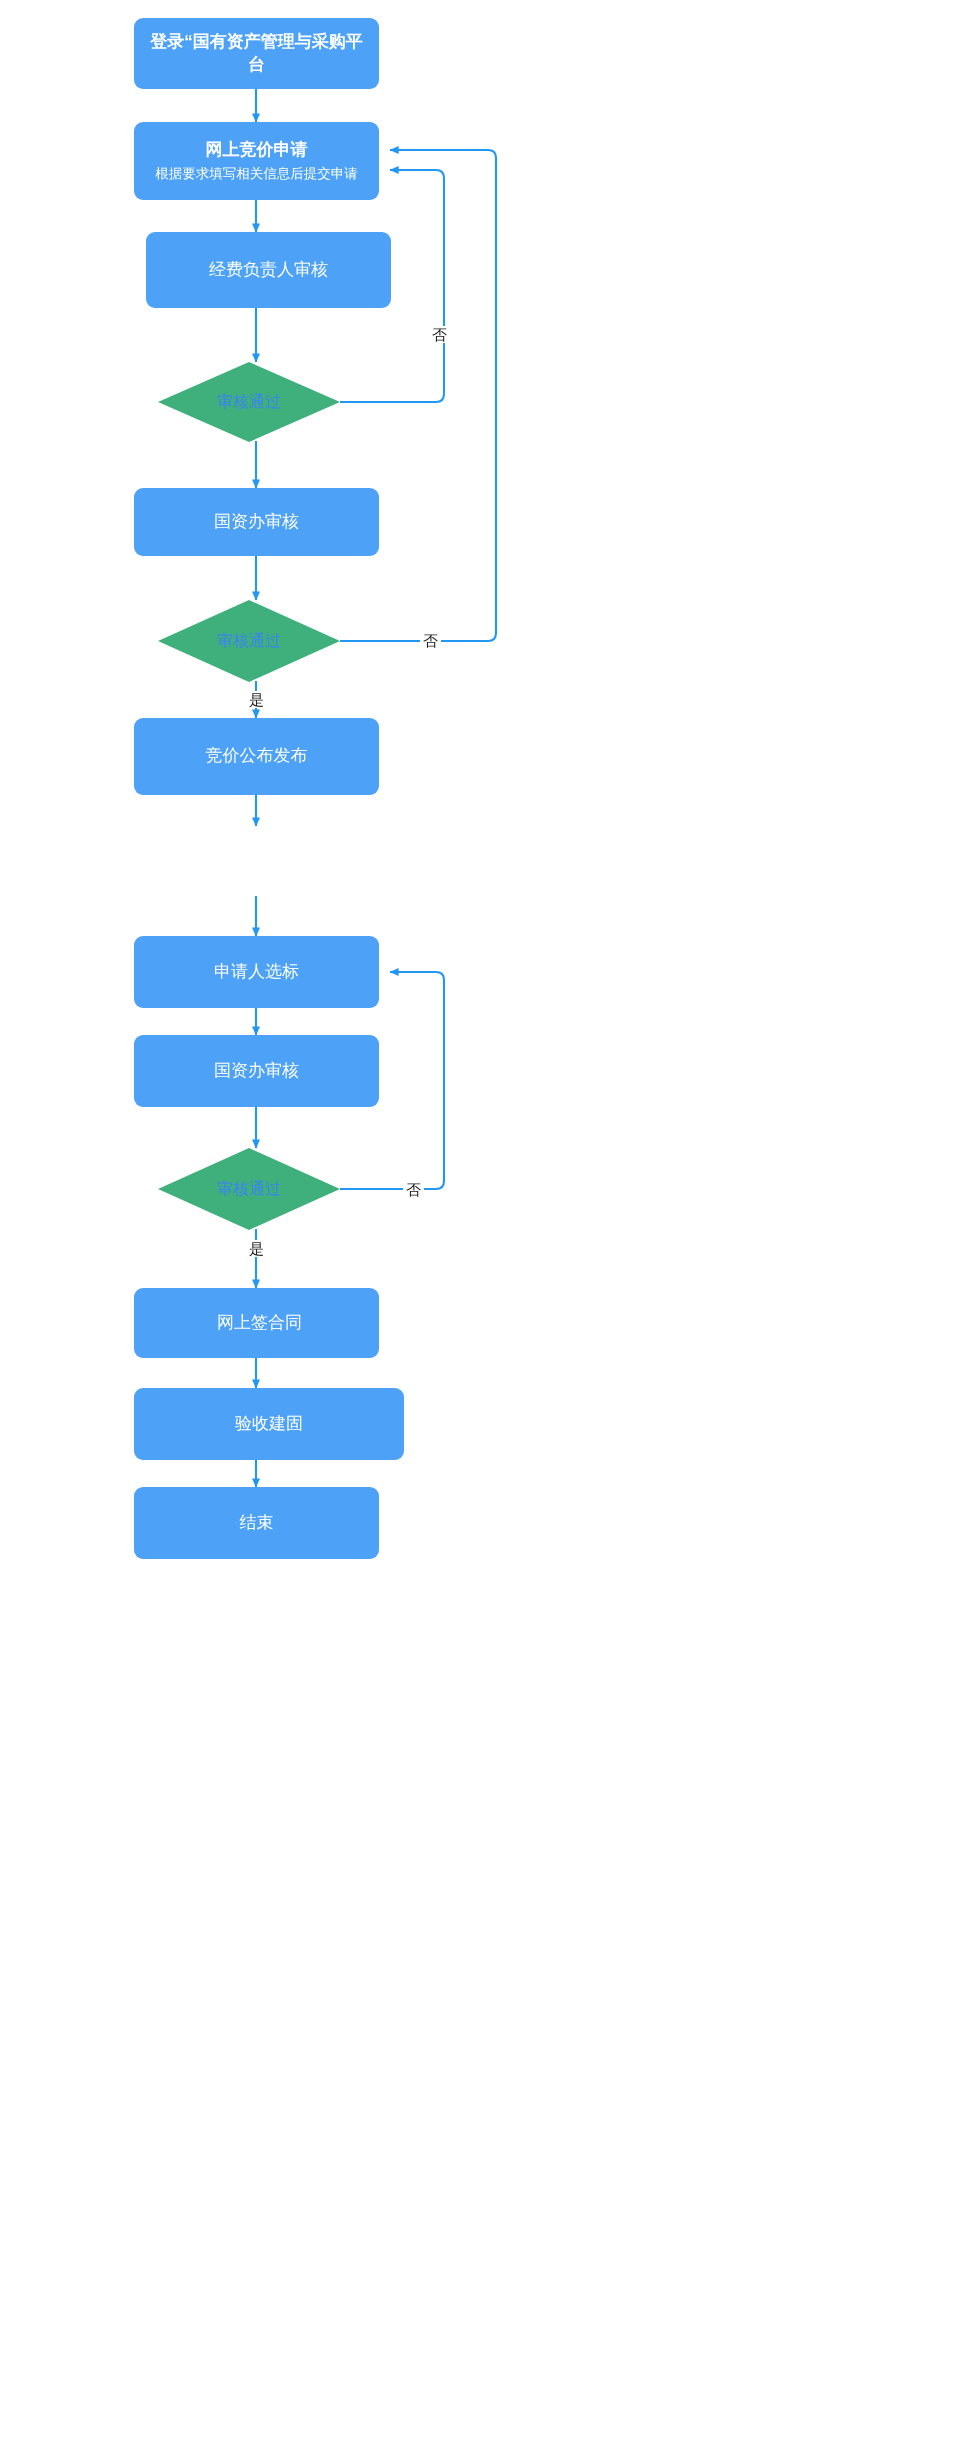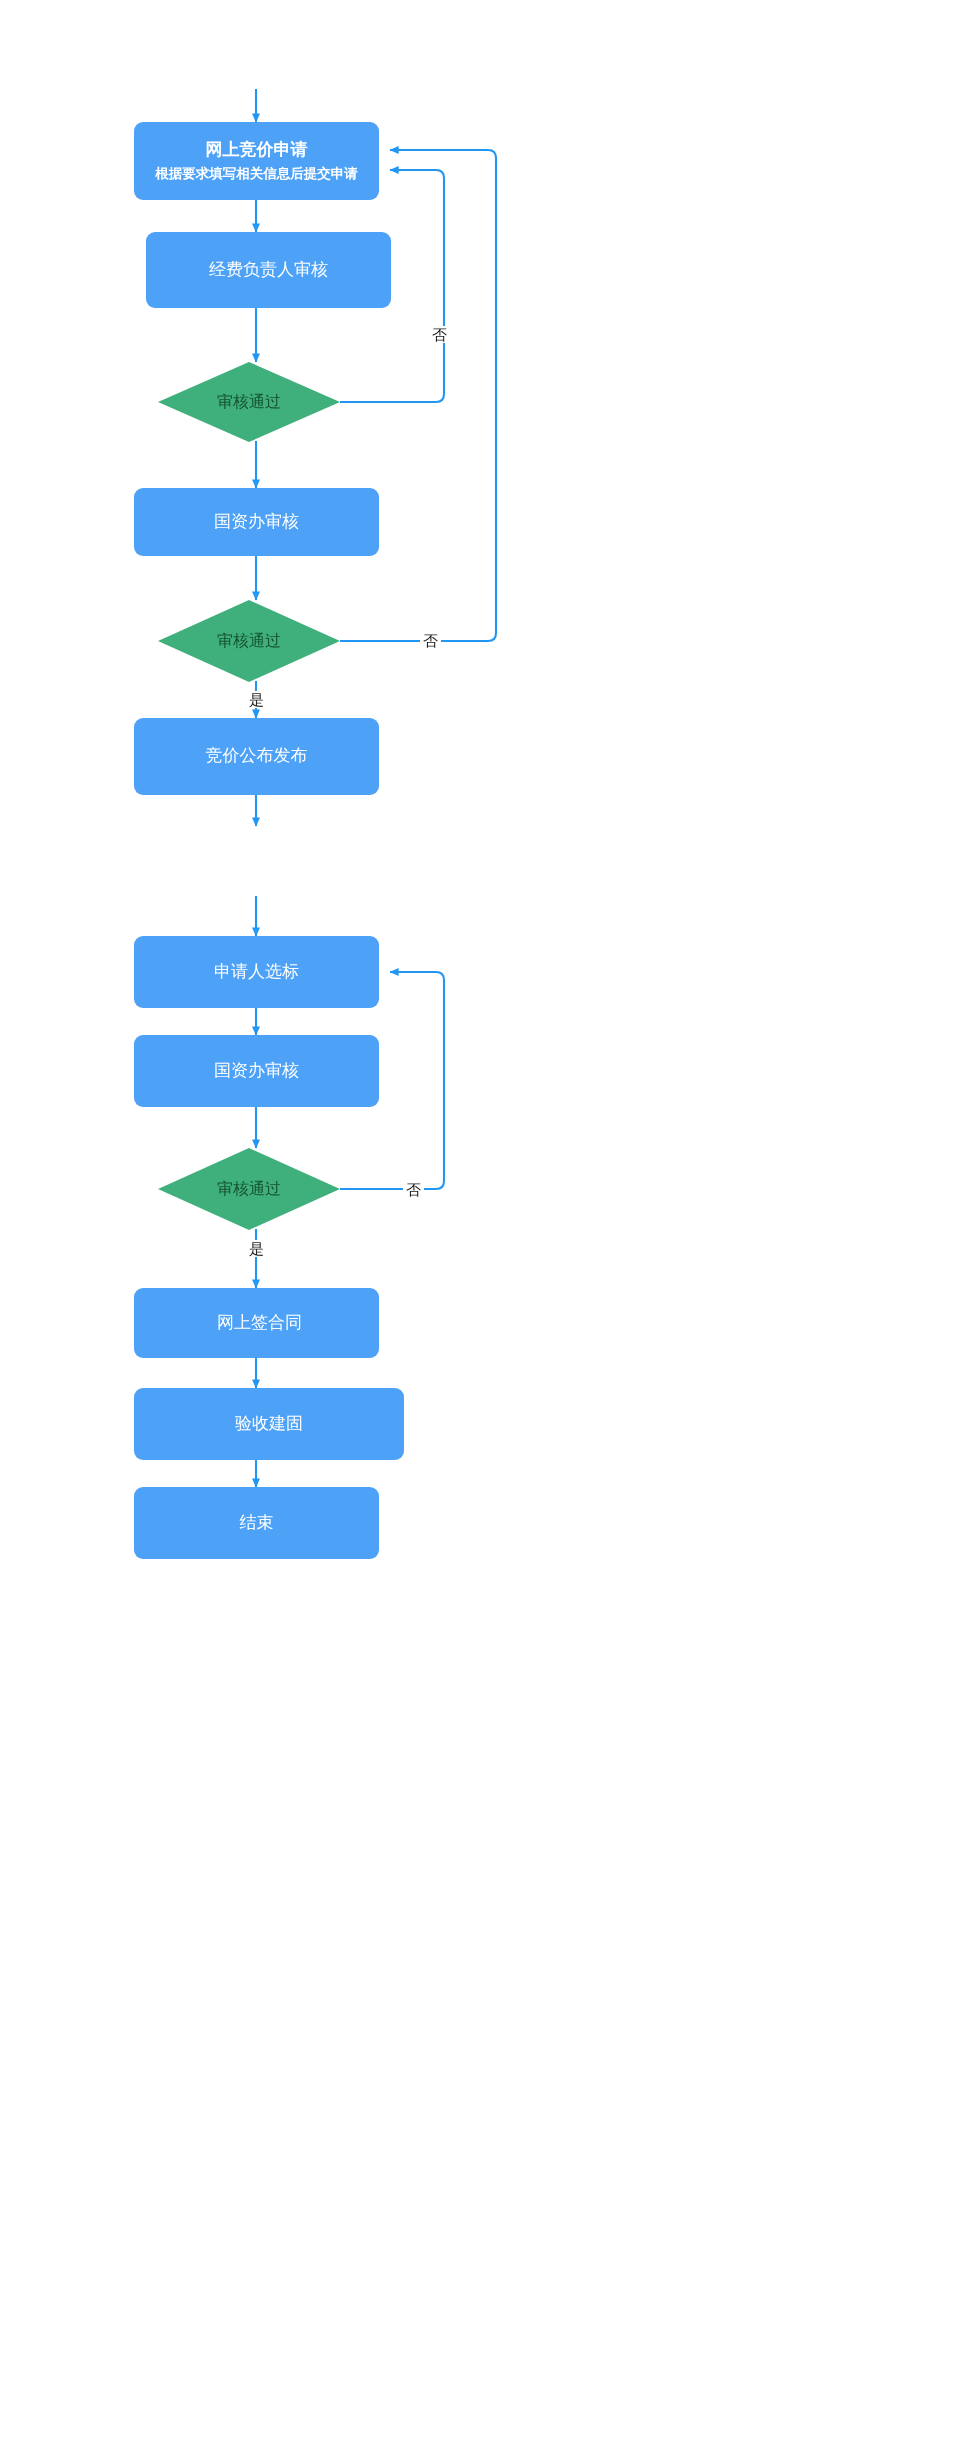"登录“国有资产管理与采购平台" div.node { html: none -> <div> <span>登录“国有资产管理与采购平台</span> </div> }
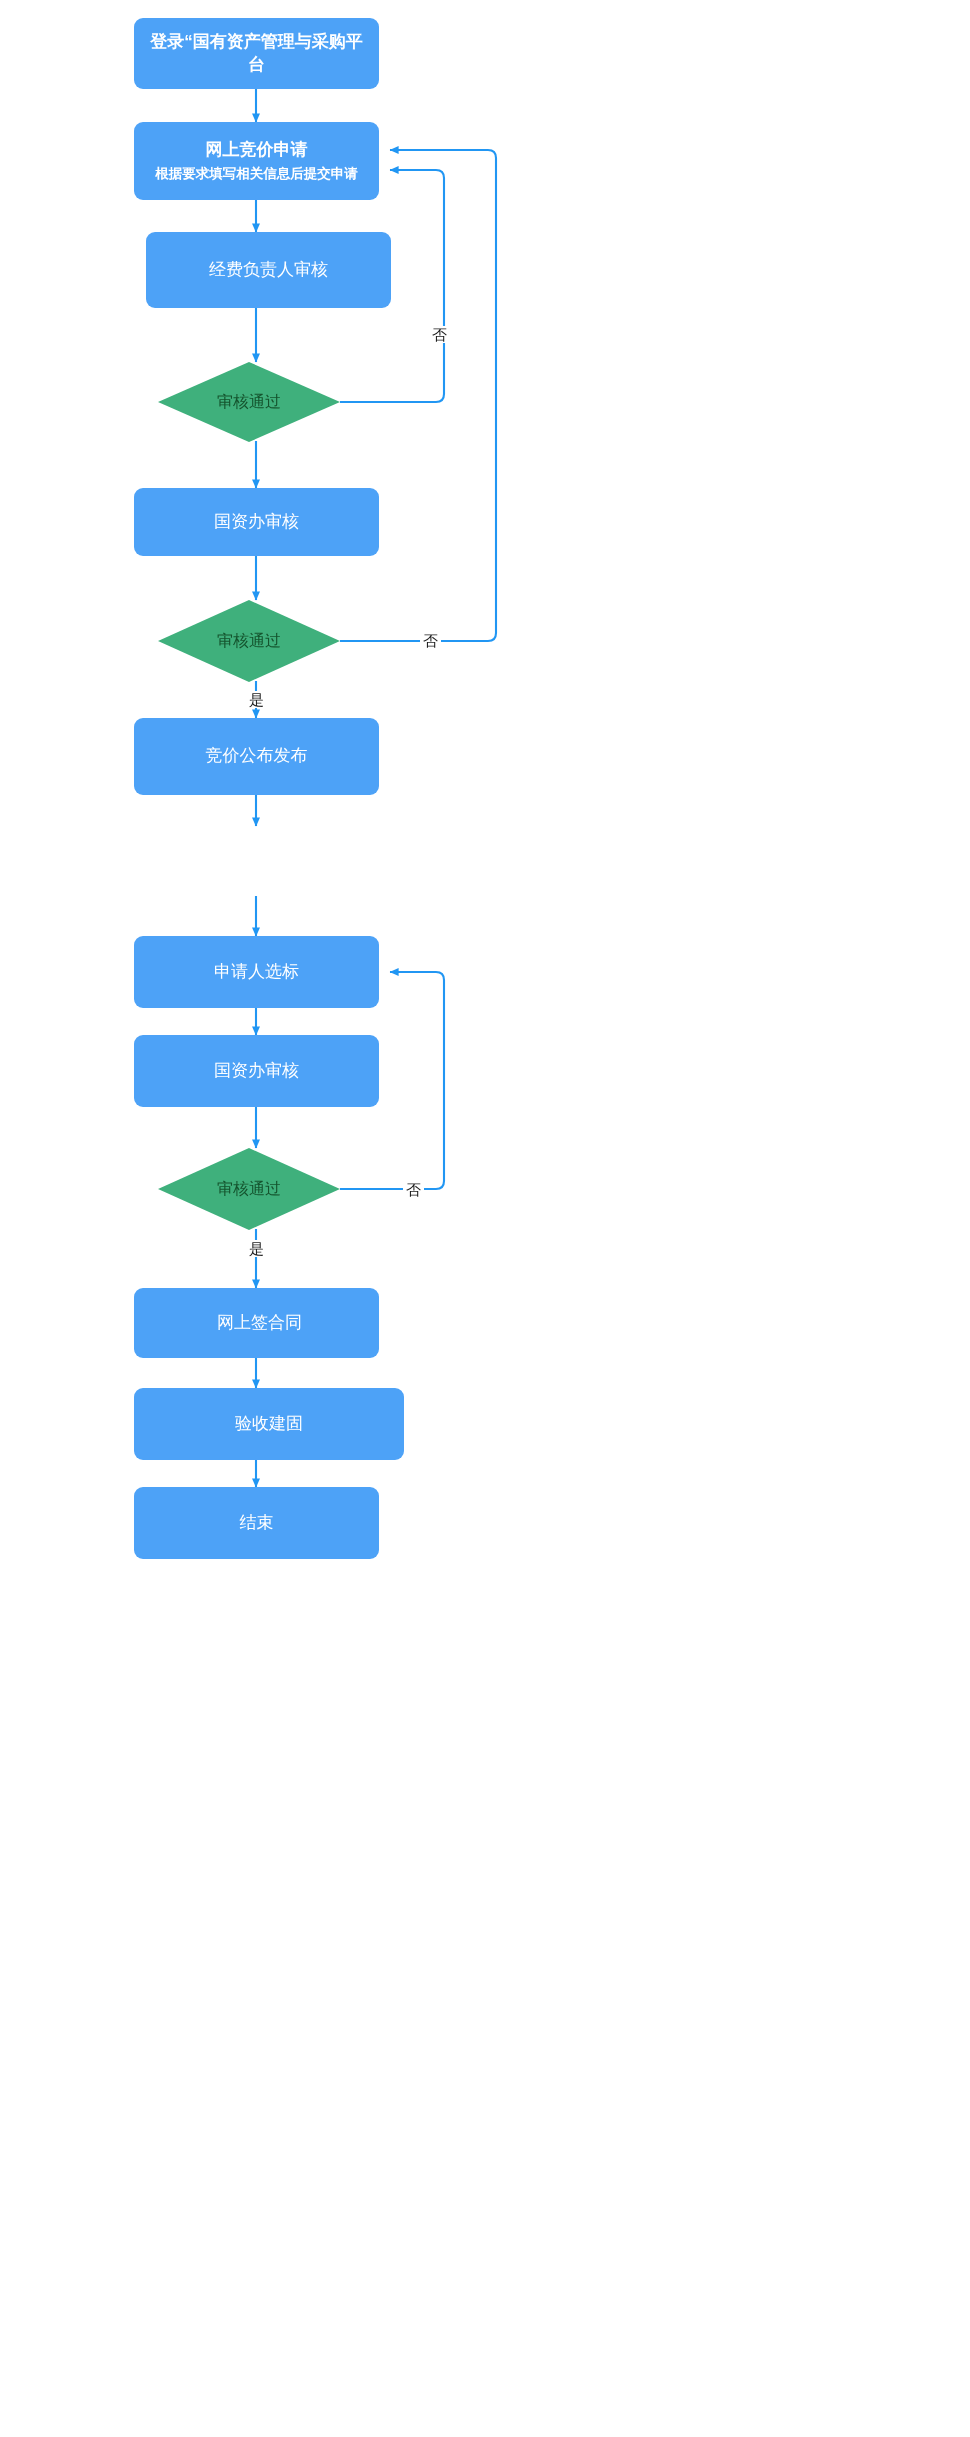"根据要求填写相关信息后提交申请" .box .sub { font-weight: bold -> normal }
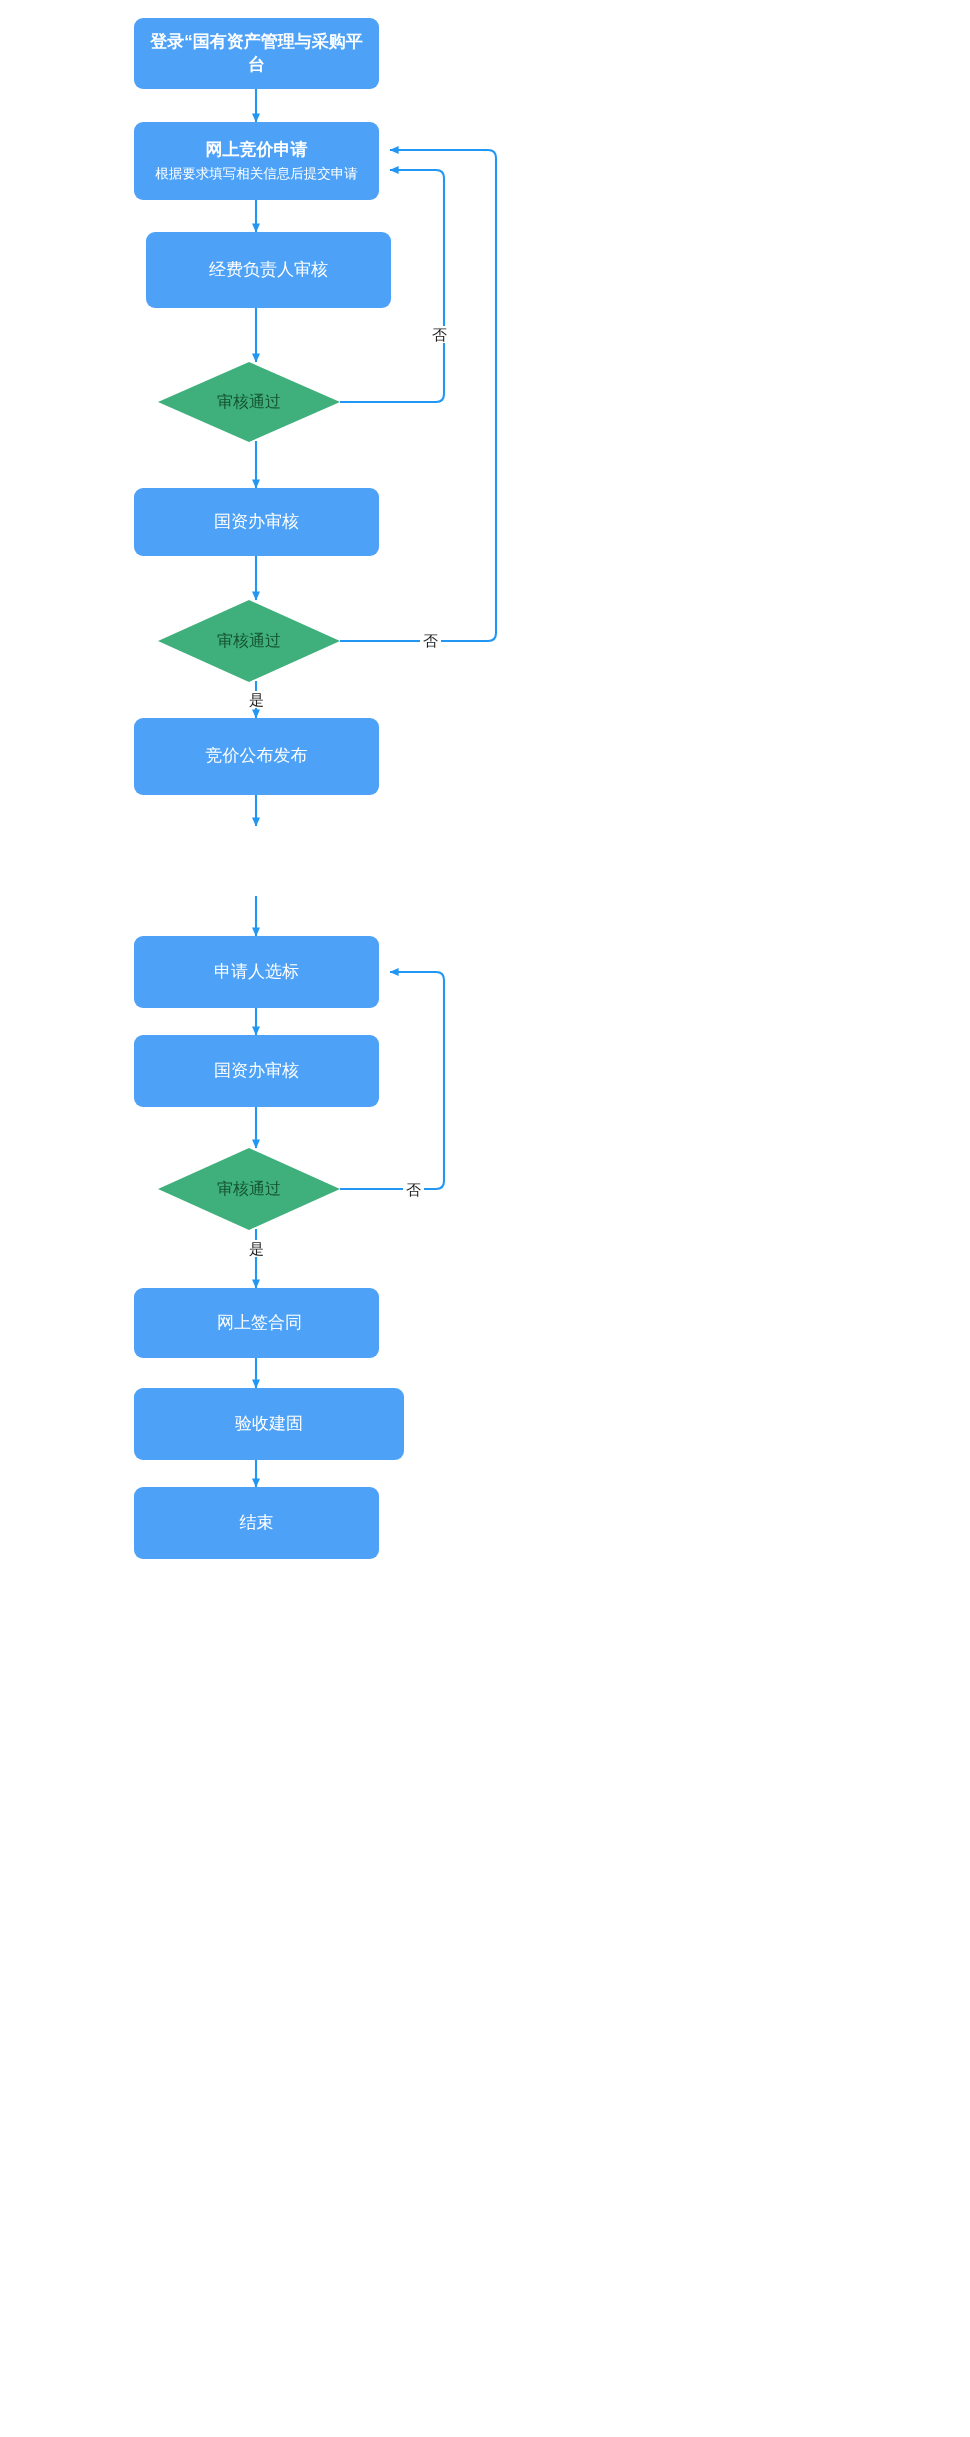"审核通过" .diamond .ttl { color: #14532d -> #3b82f6 }
